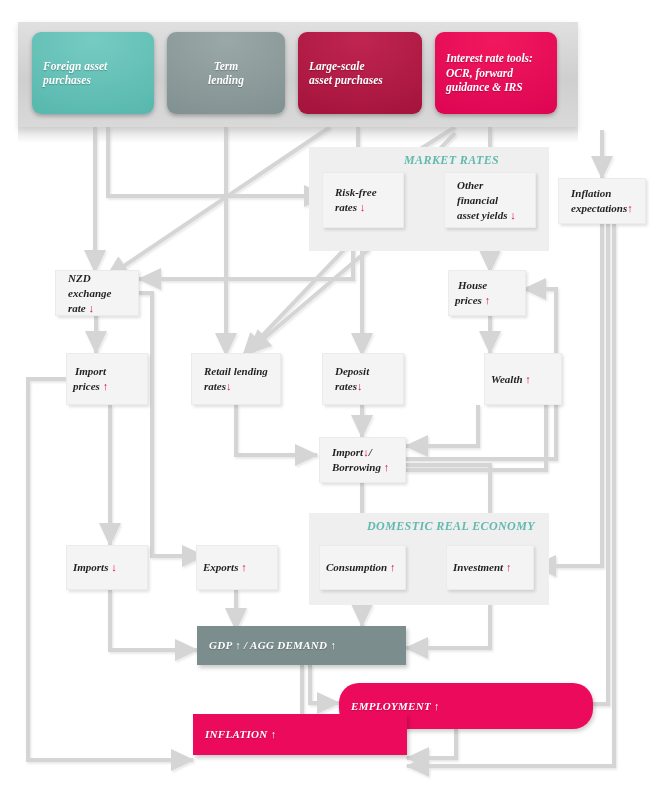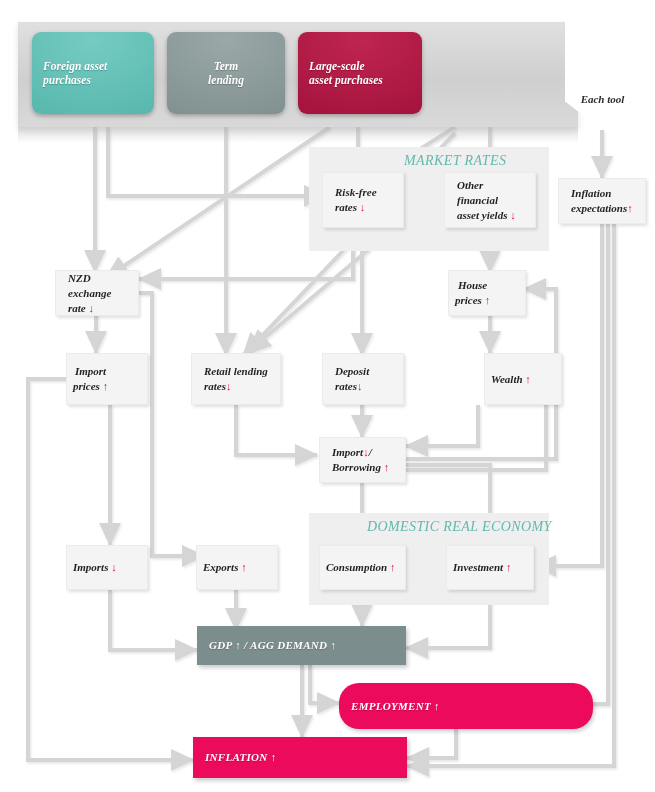"Interest rate tools:" div.tool { html: none -> <div> <span> <span>Interest rate tools:</span> <span>OCR, forward</span> <span>guidance &amp; IRS</span> </span> </div> }
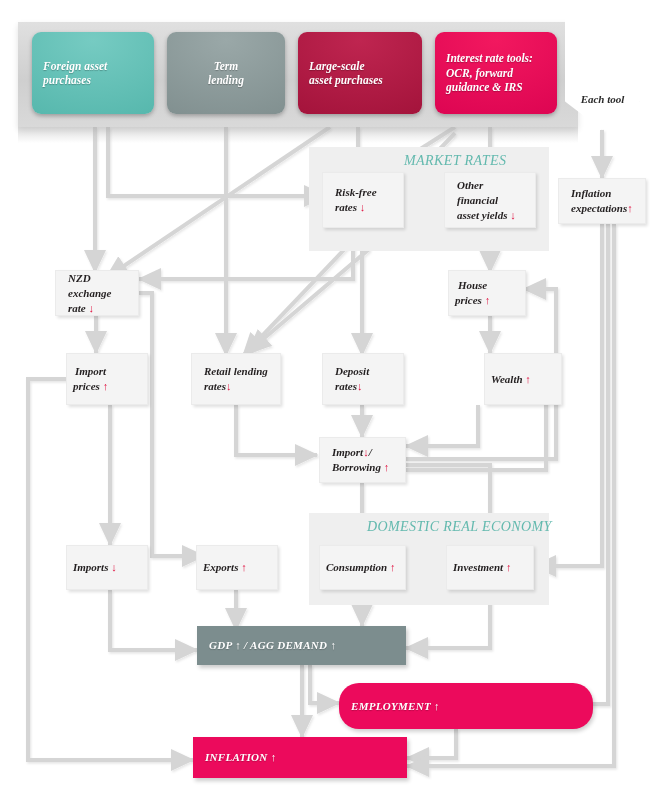"Each tool" div.banner { html: <div> <span>Each tool</span> </div> -> none }
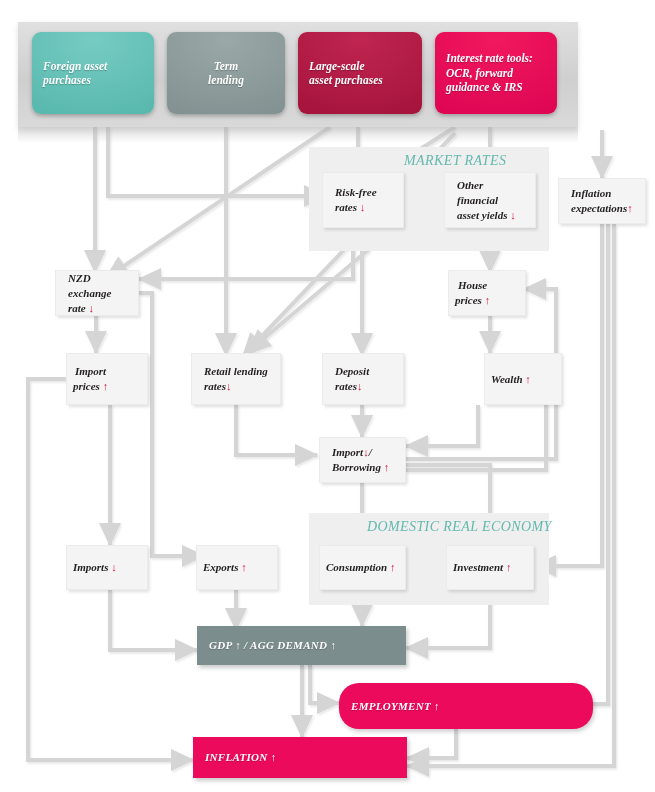"MARKET RATES" .group-label { font-size: 14px -> 12px; font-weight: normal -> bold }
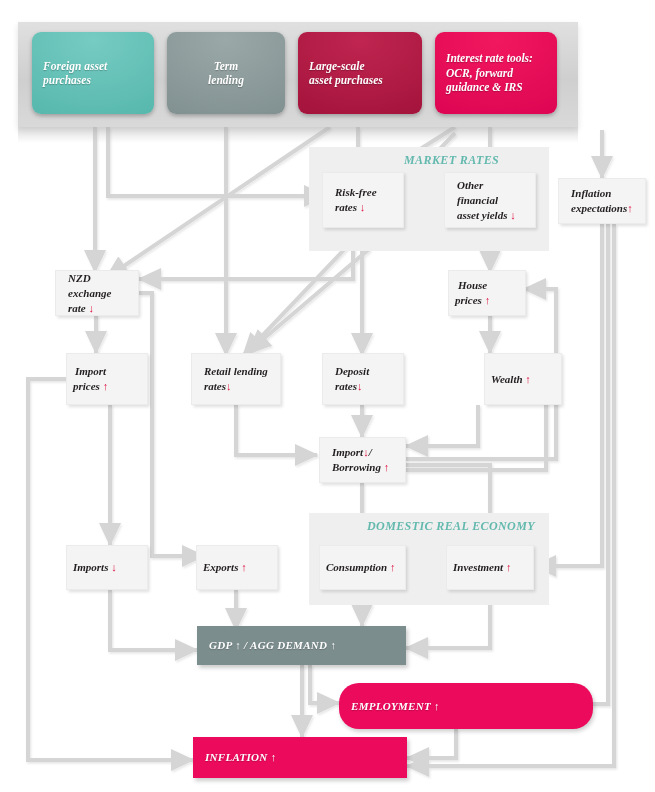"INFLATION ↑" div.node { top: 737px -> 714px }
